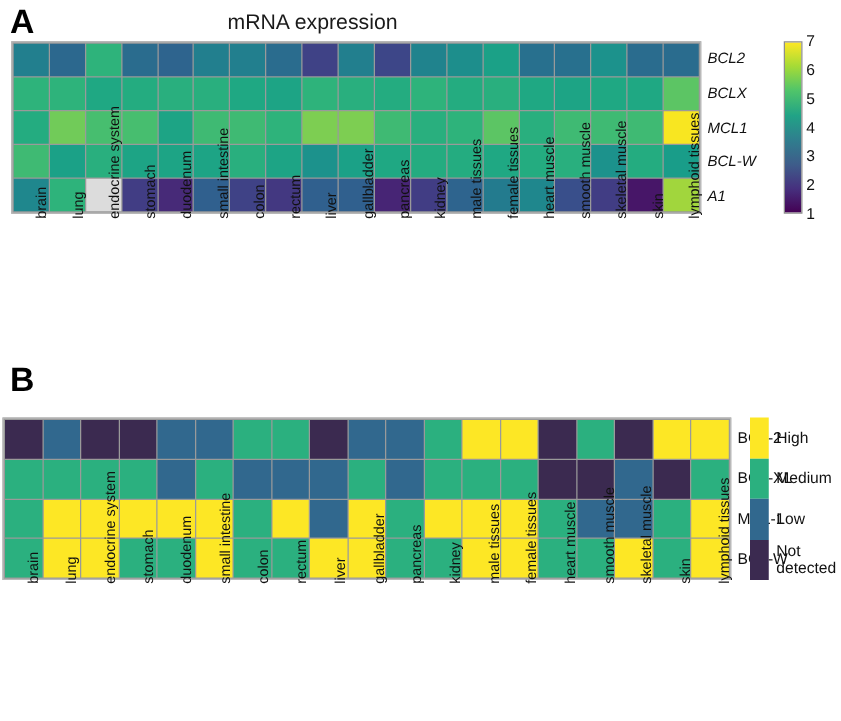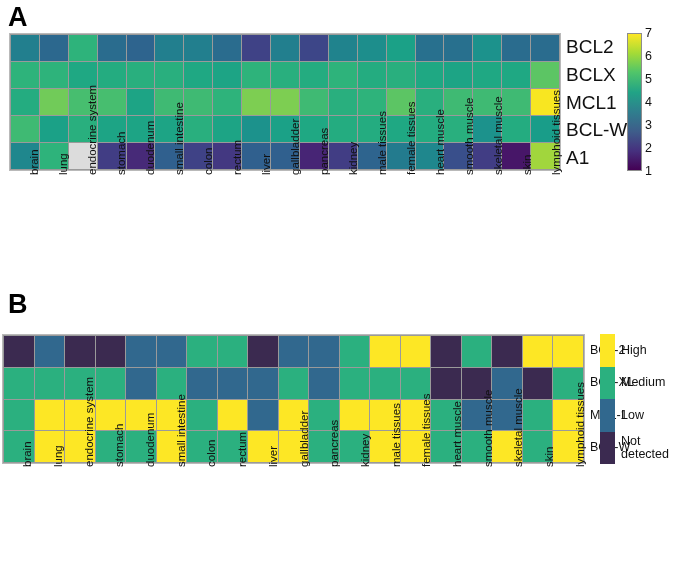"mRNA expression" div.panel-title { html: none -> <div>mRNA expression</div> }
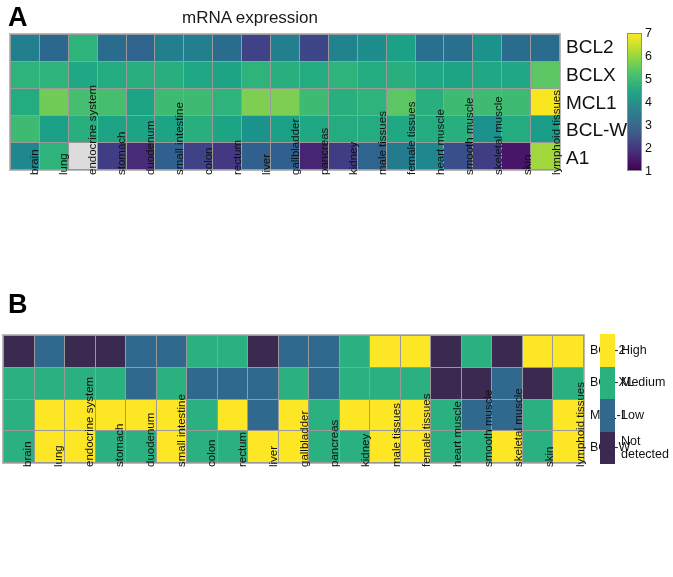"BCL2" #rows-a .row-label { font-size: 19px -> 12px; font-style: none -> italic }
